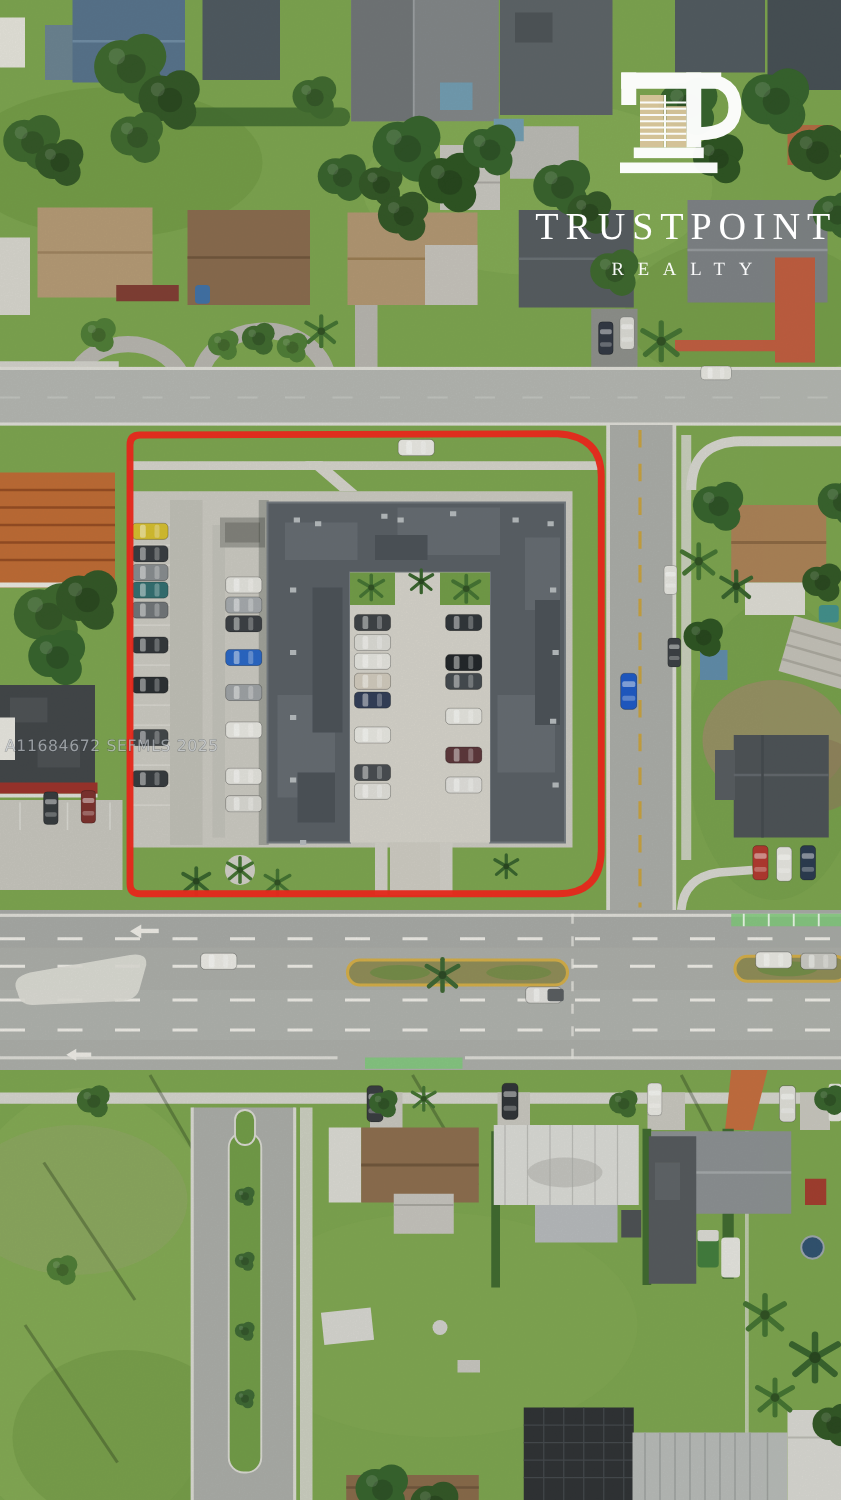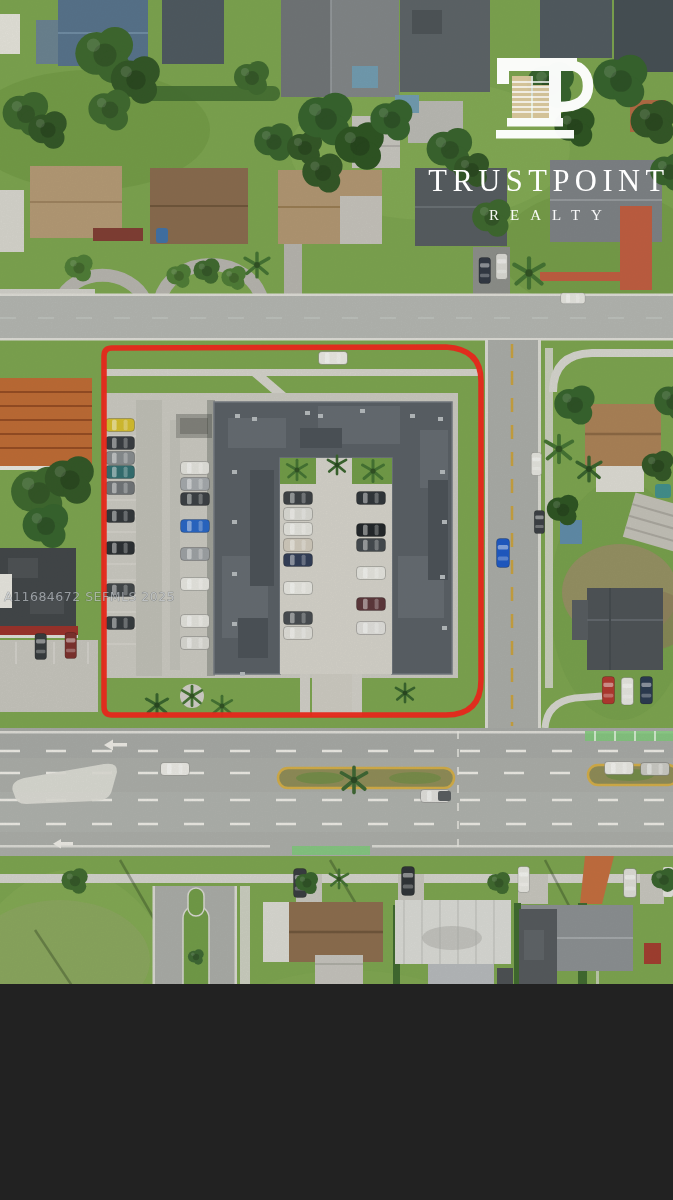"TRUSTPOINT" #stage { height: 984px -> 1200px }
